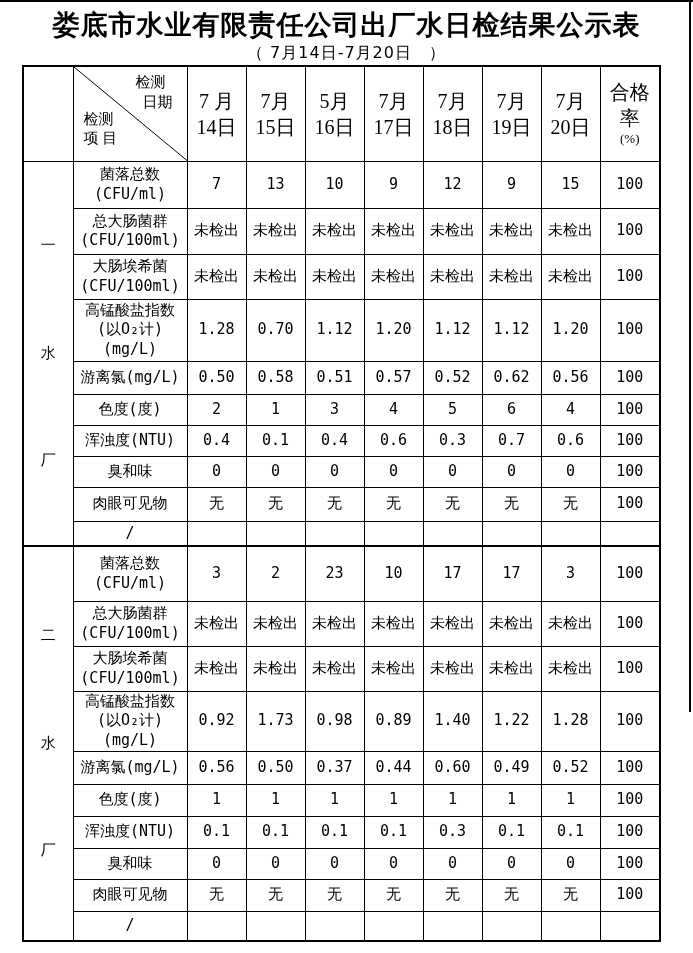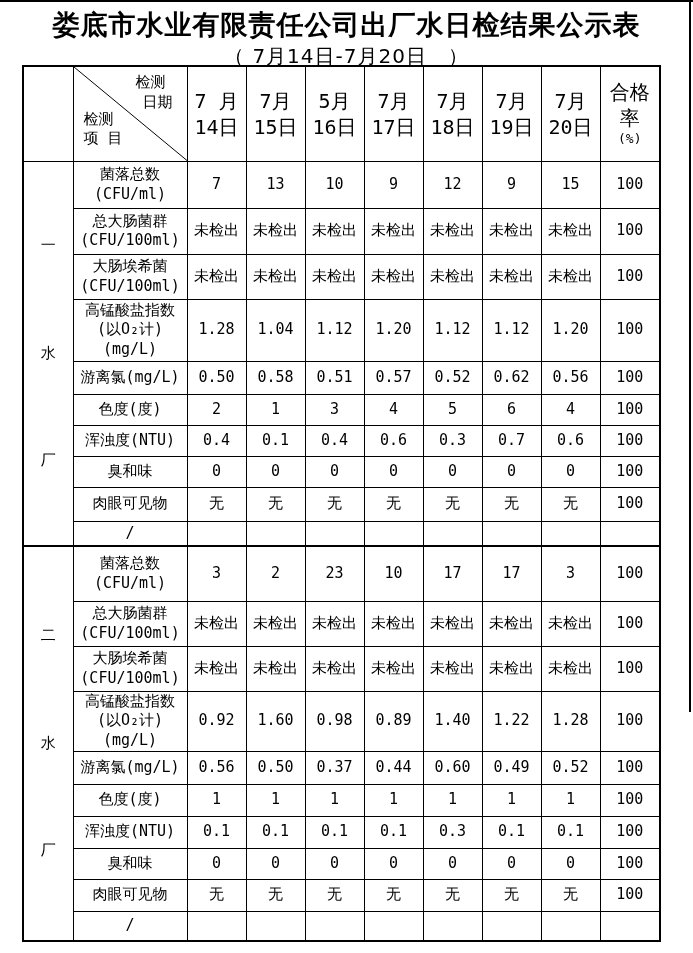"（ 7月14日-7月20日 ）" .subtitle { font-size: 20px -> 16px }
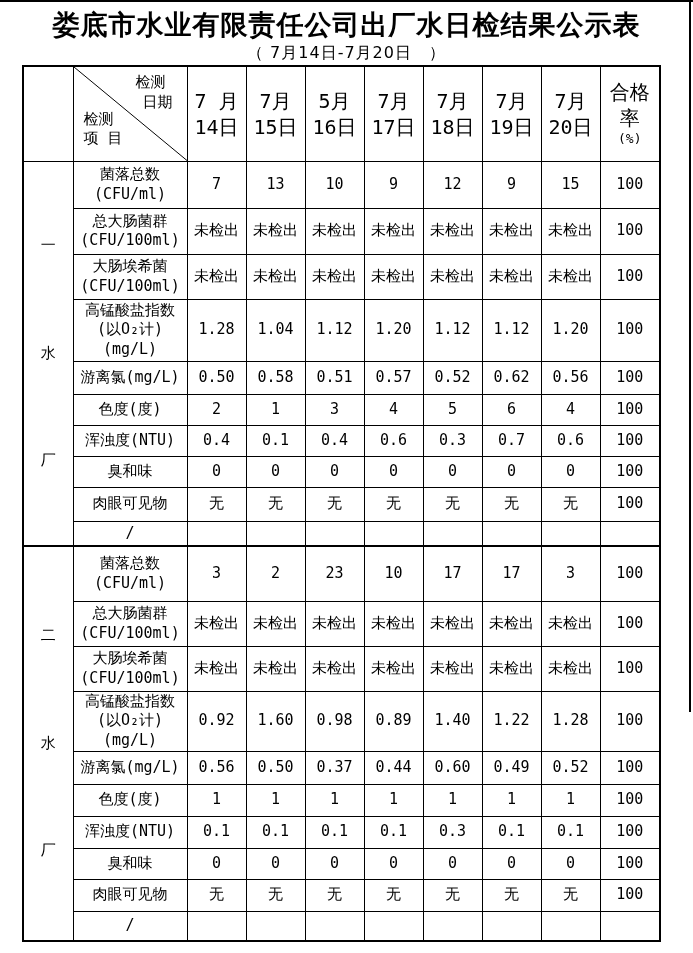"检测" tr { font-family: none -> Liberation Serif, serif }
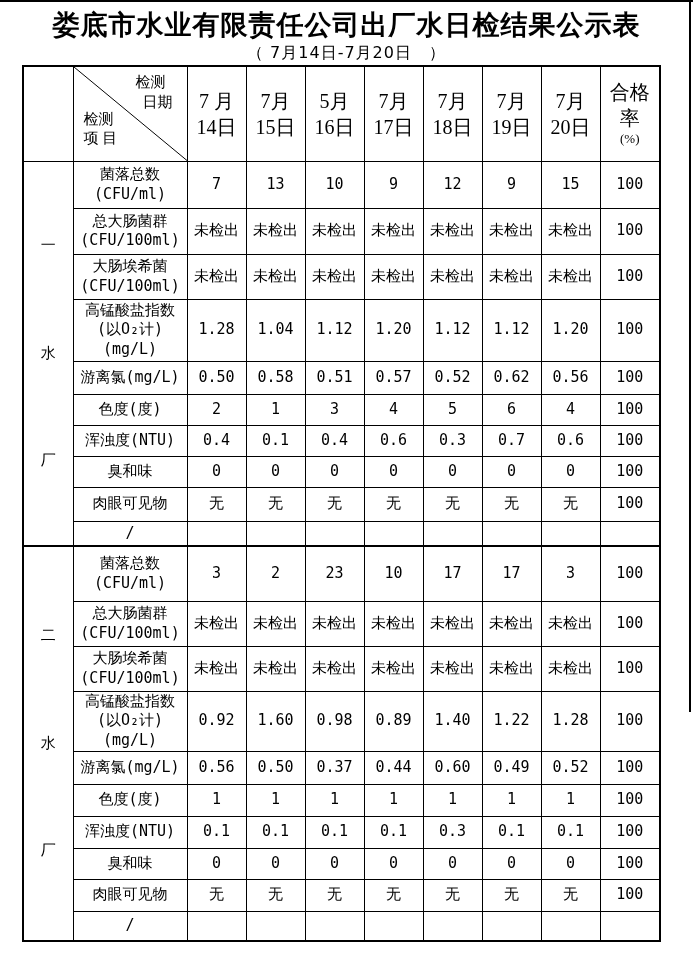"1.04" td.value-cell { text: 1.04 -> 0.70 }
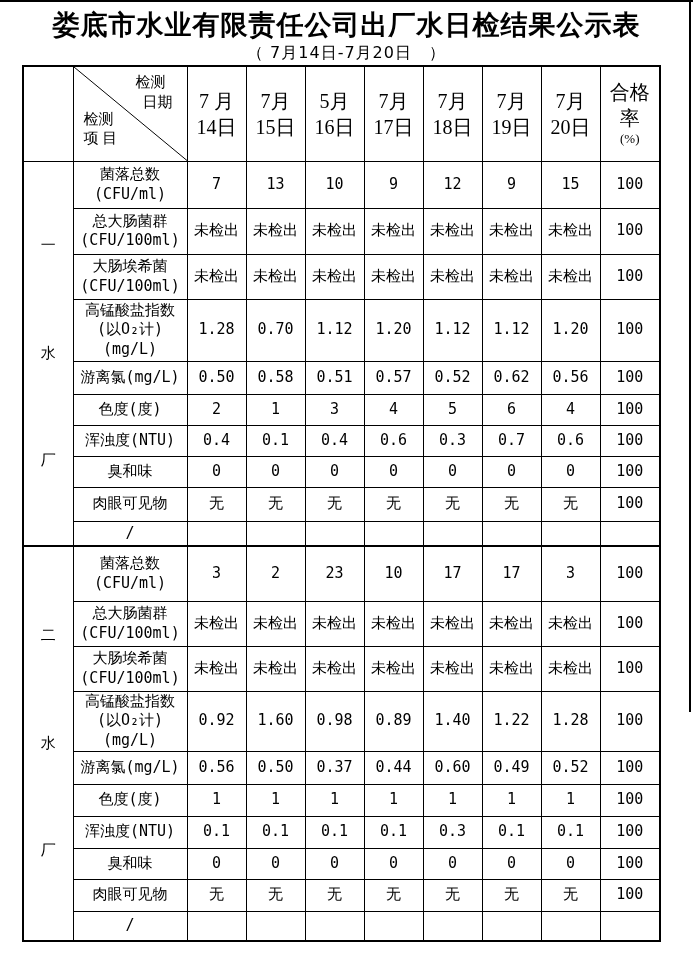"1.60" td.value-cell { text: 1.60 -> 1.73 }
